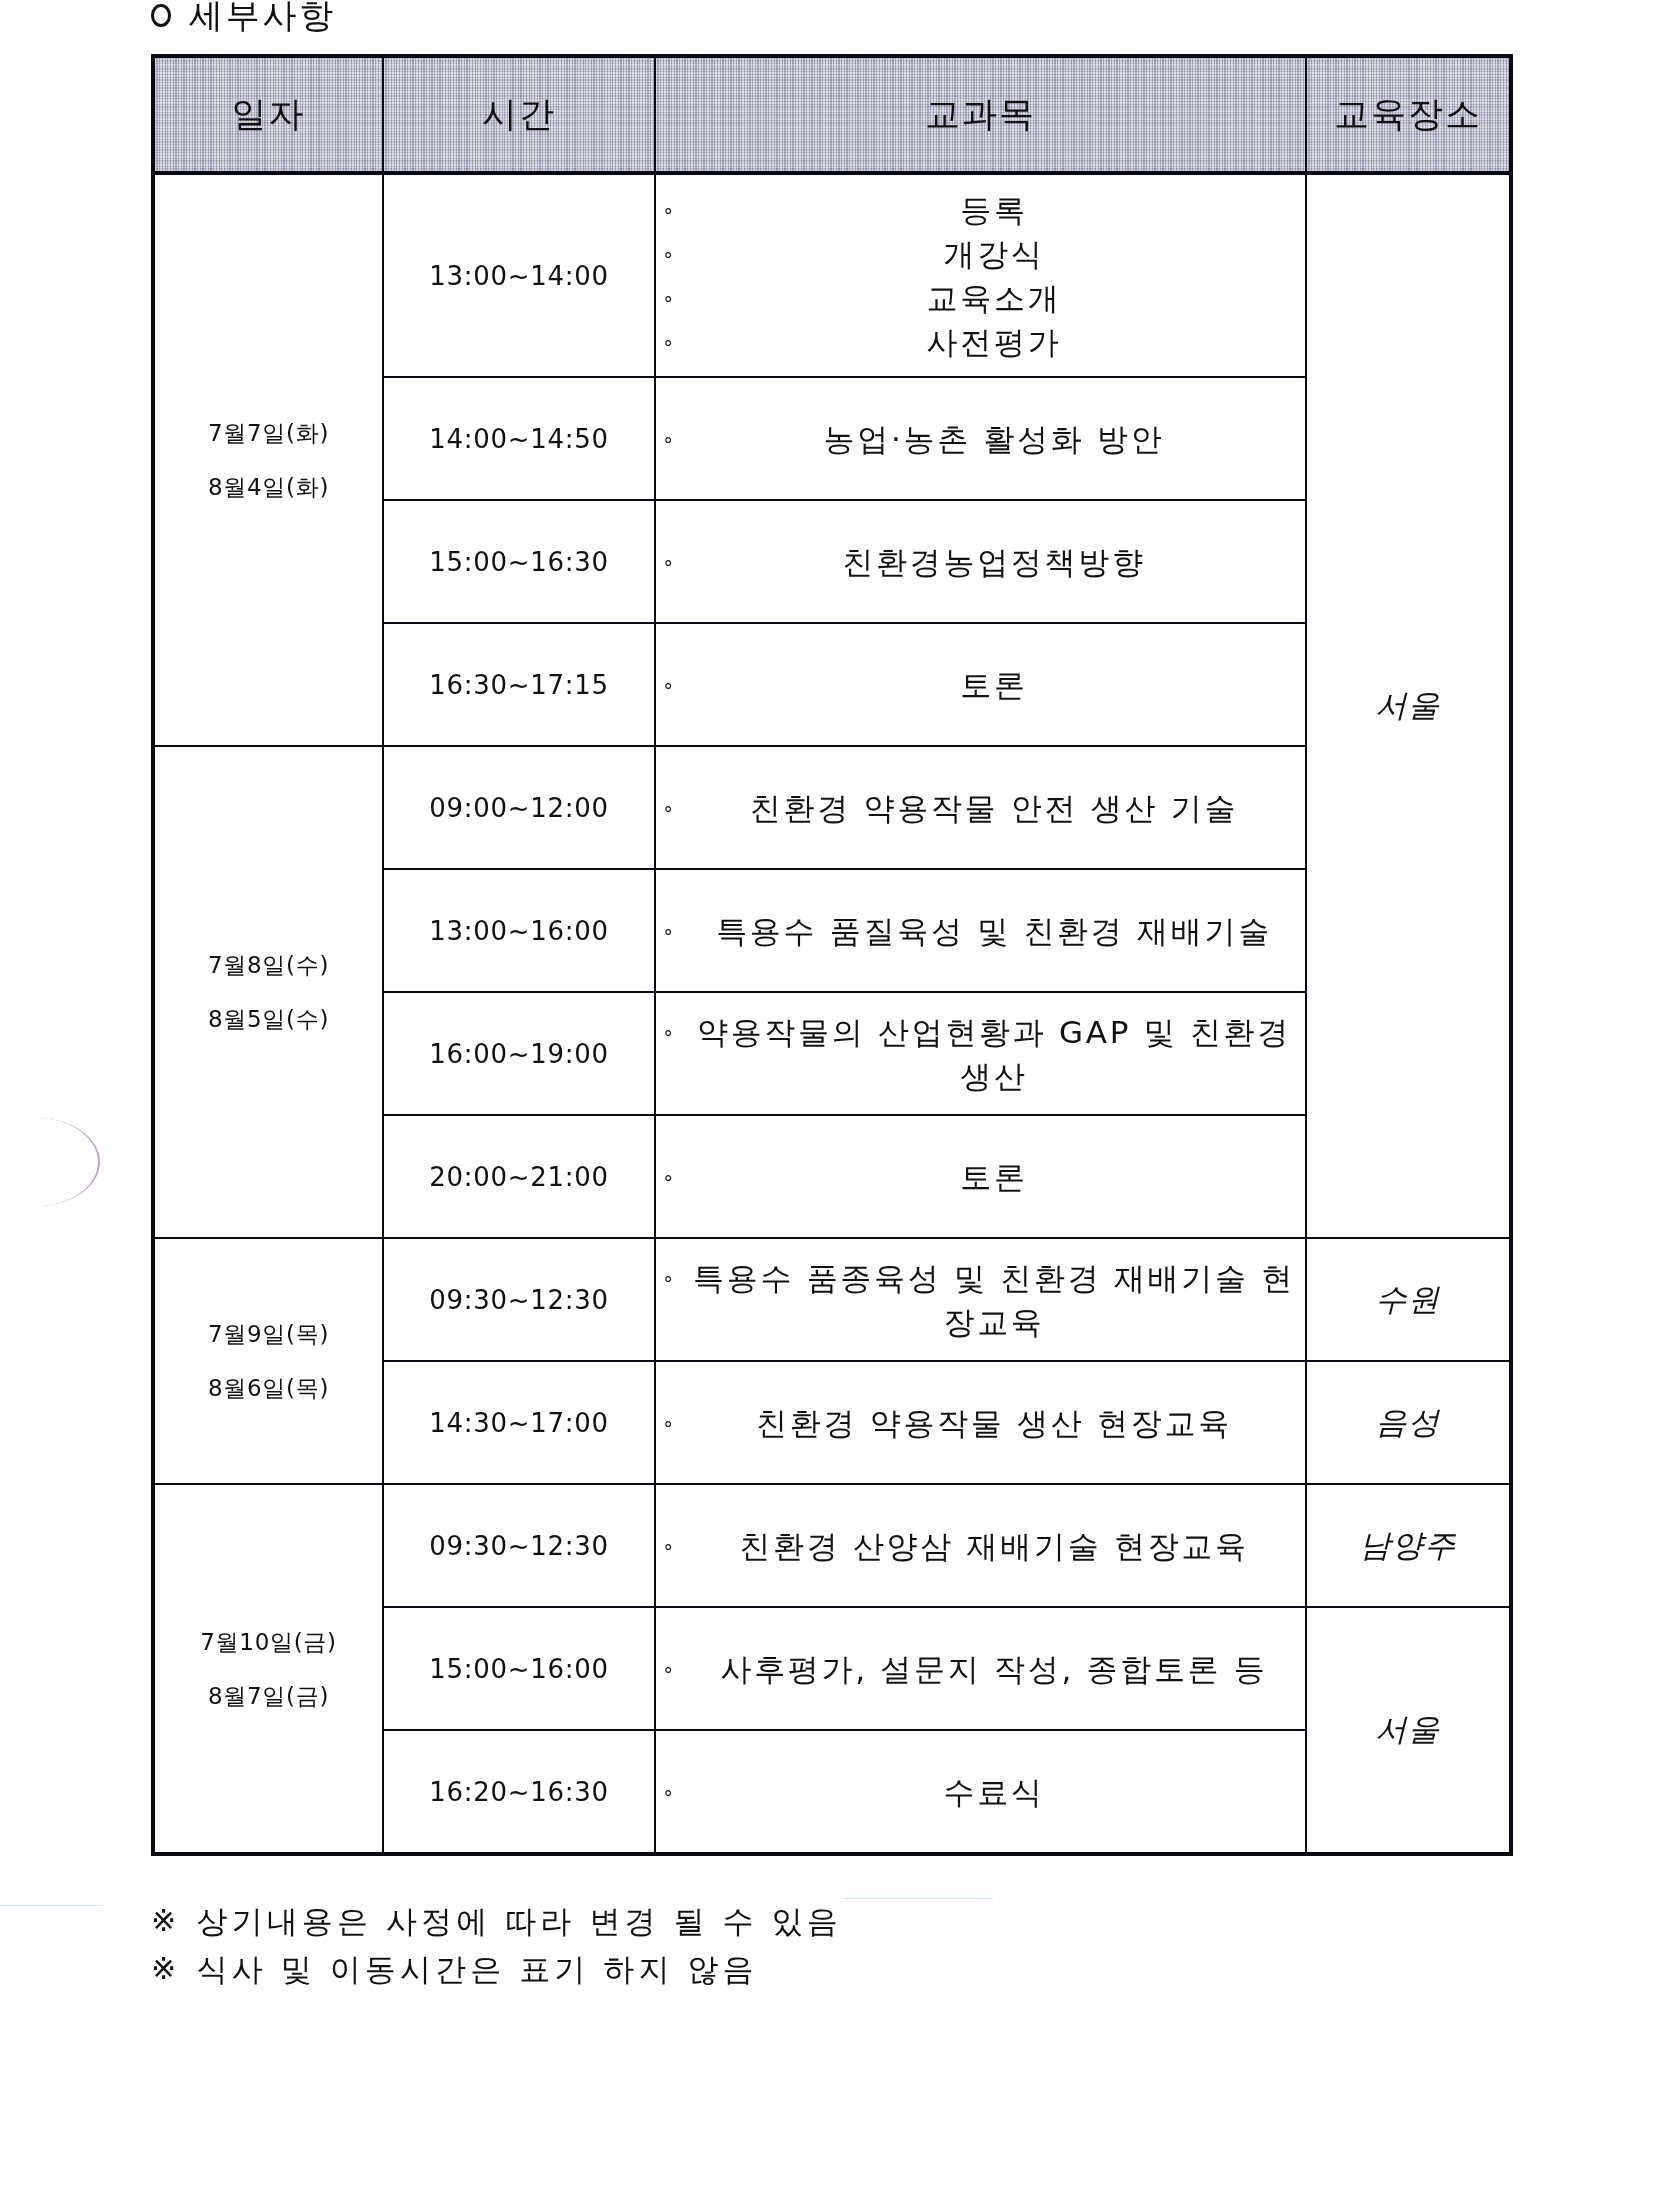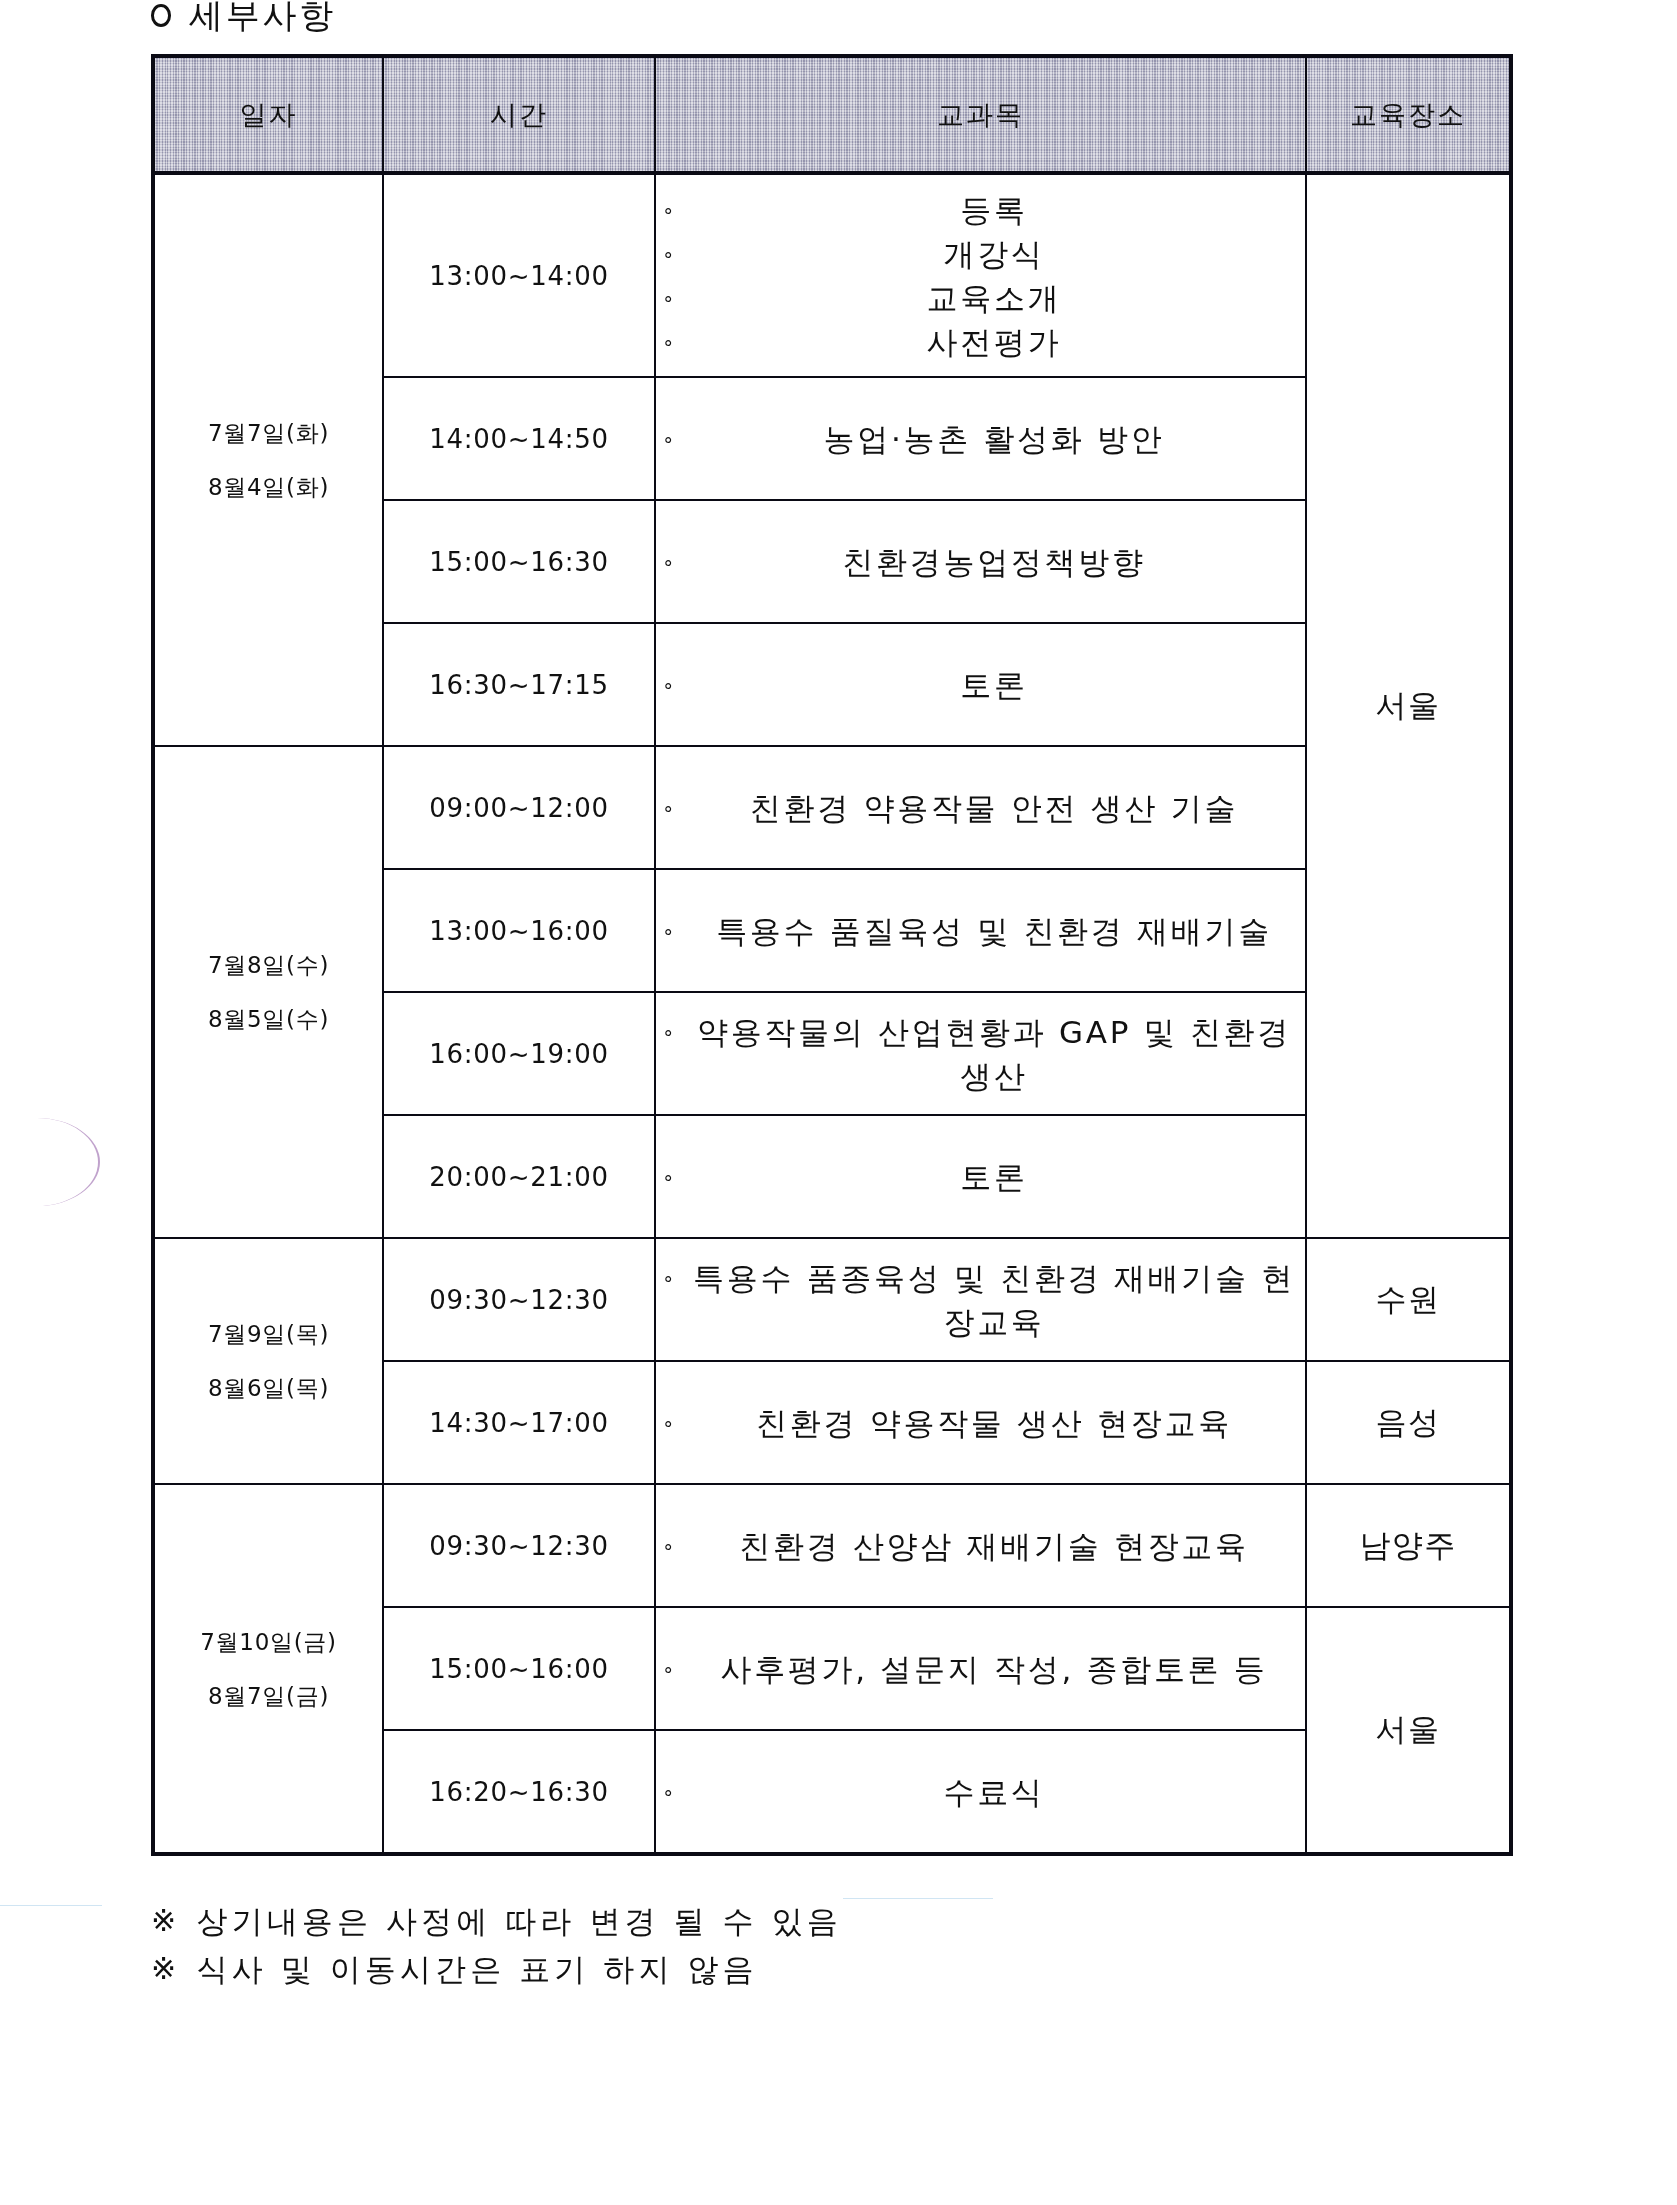"일자" table.schedule thead th { font-size: 27px -> 35px }
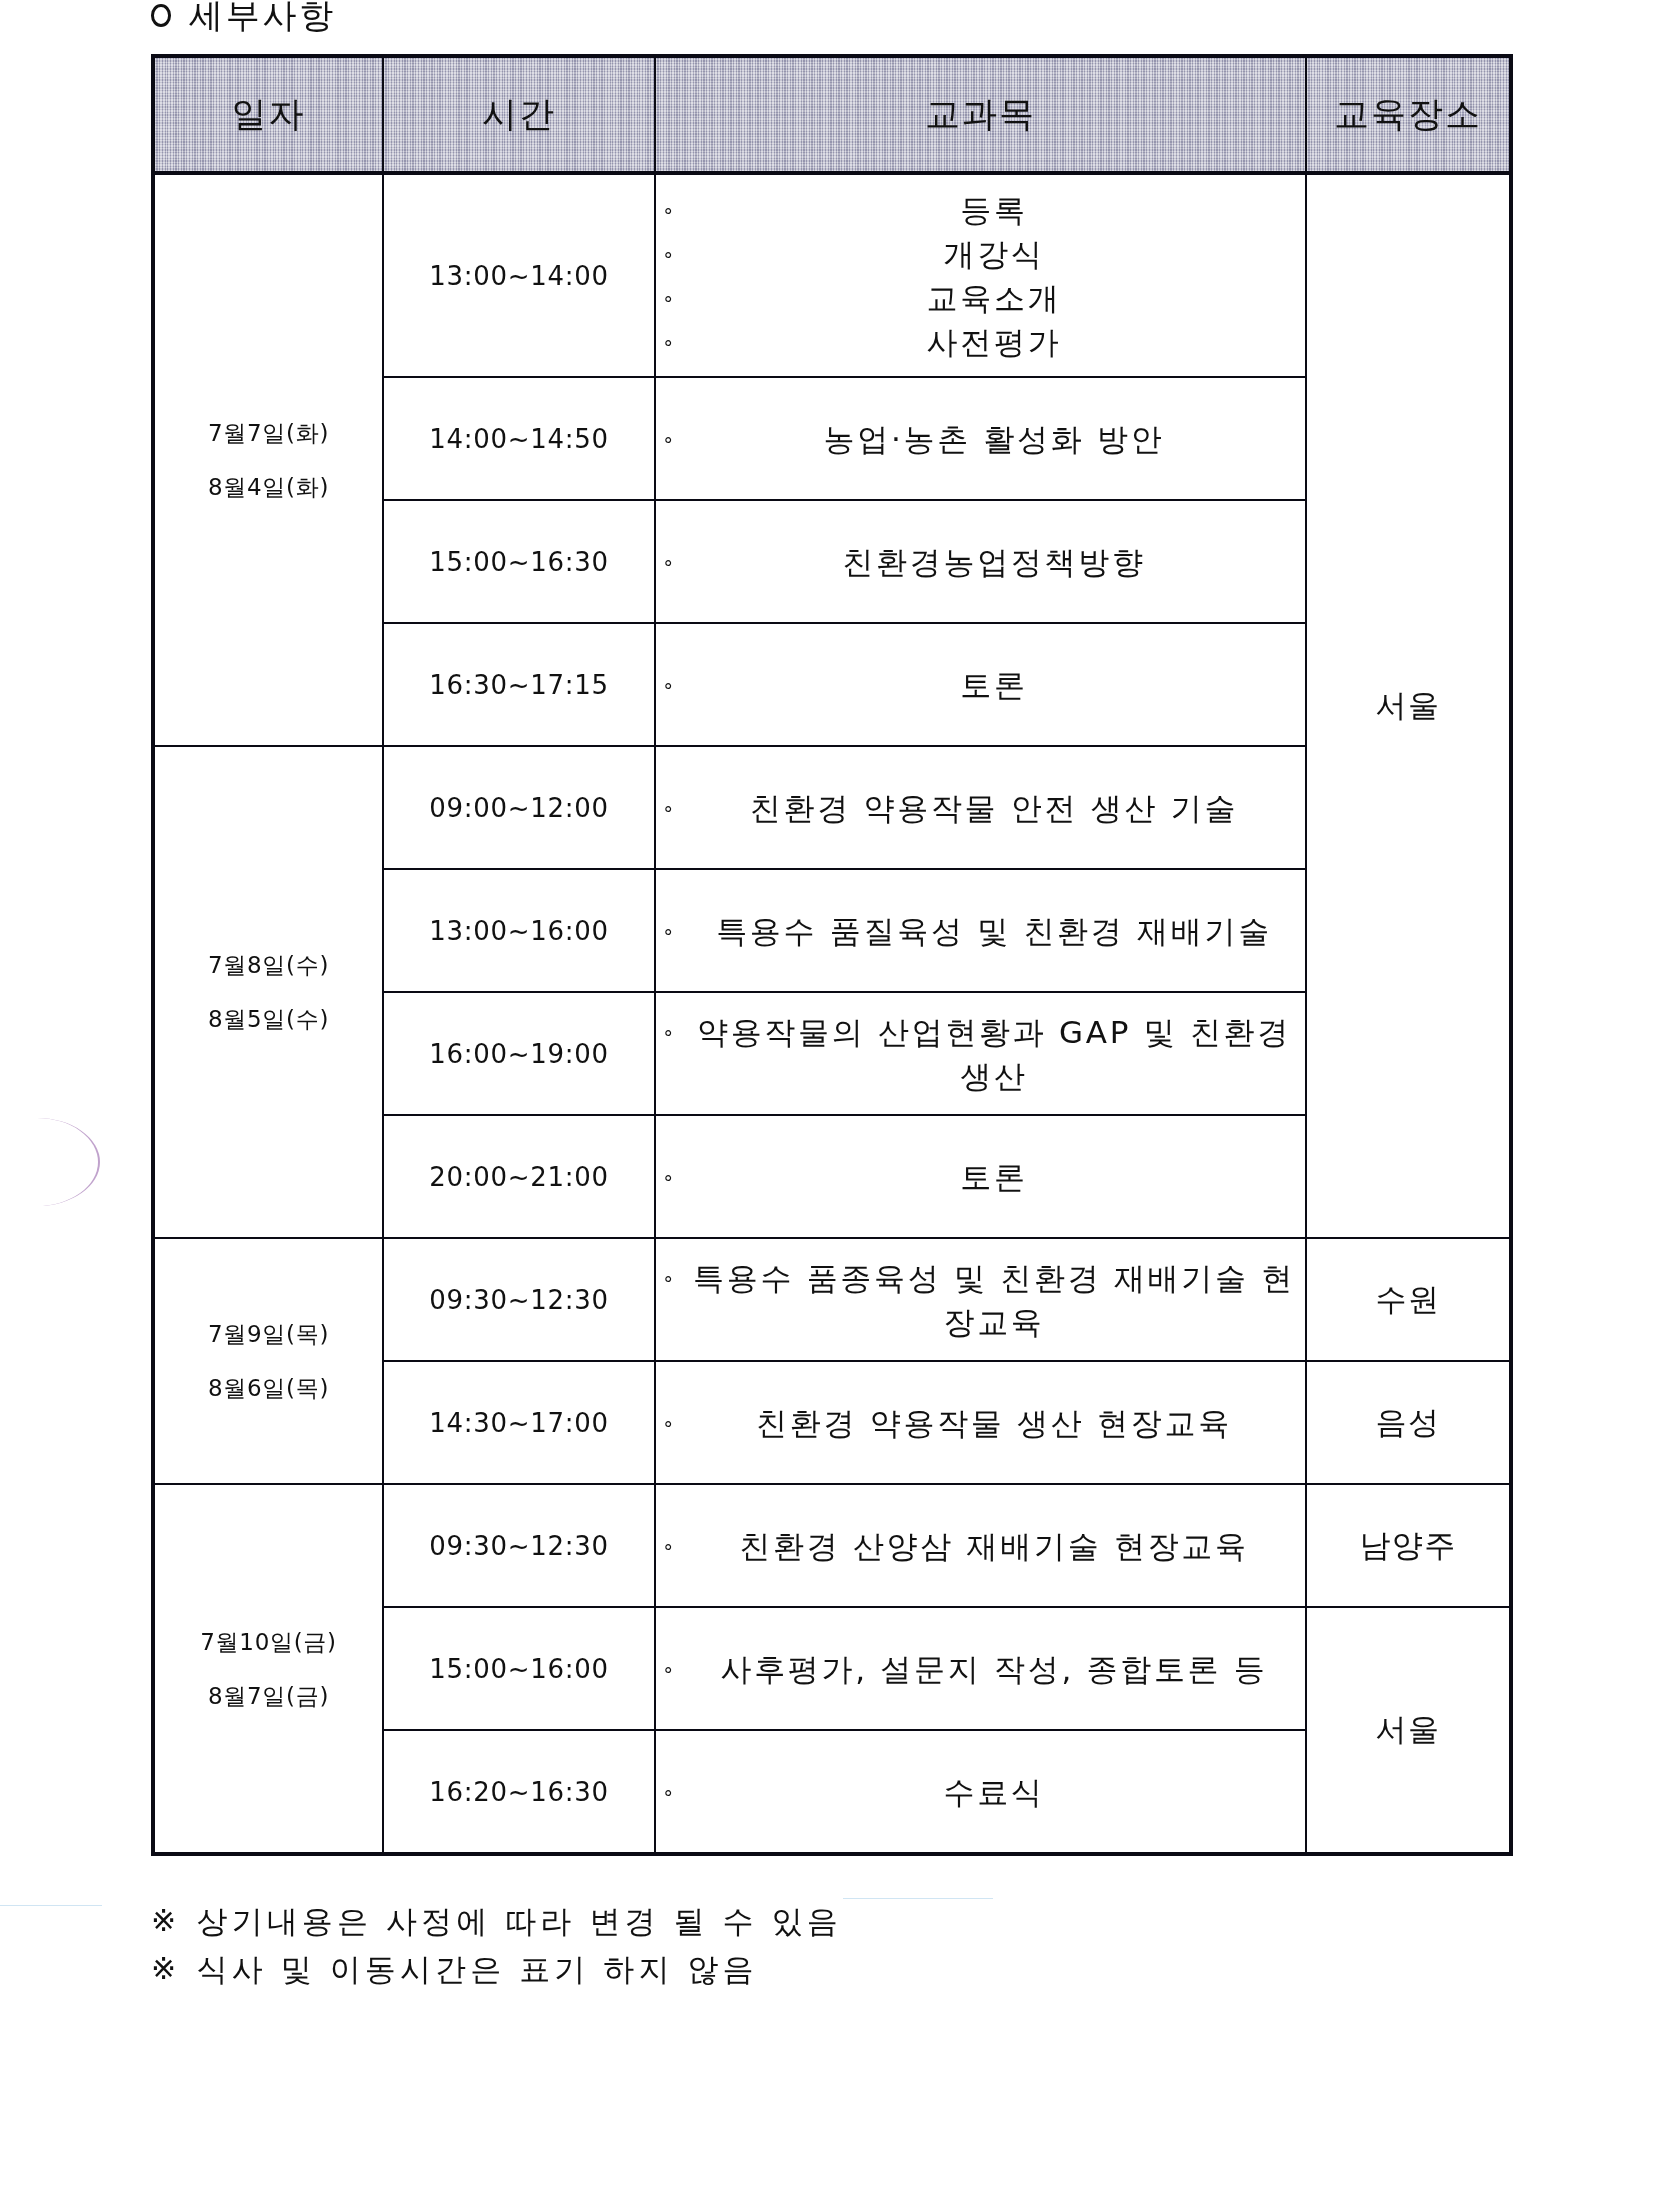"서울" td.place-cell { font-style: none -> italic }
